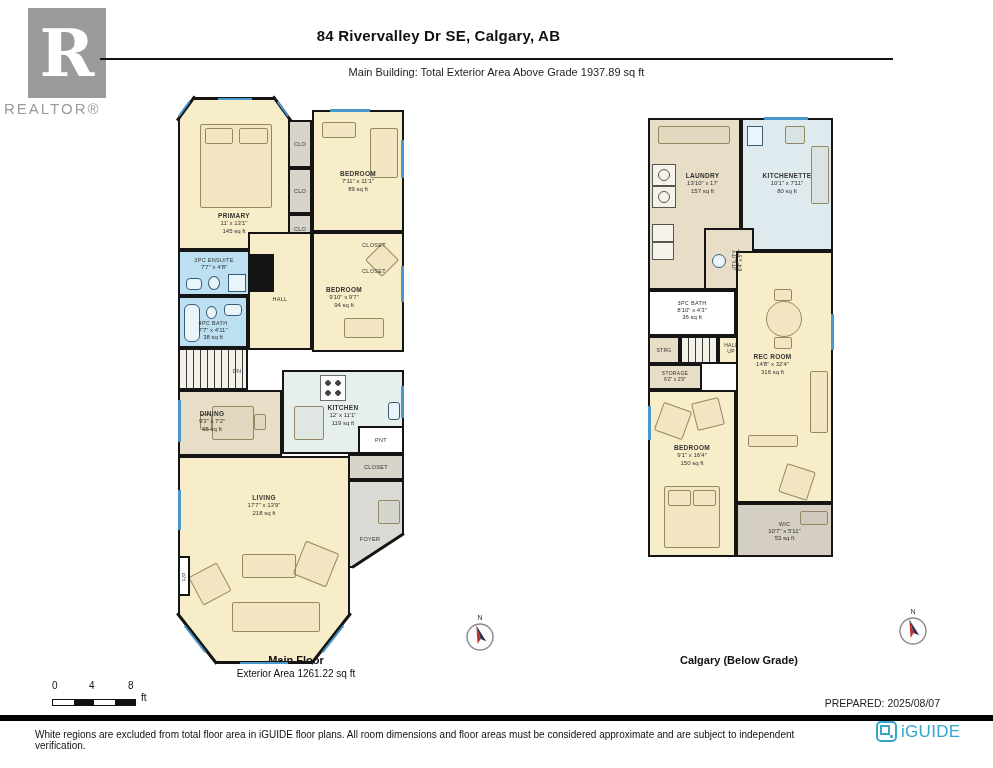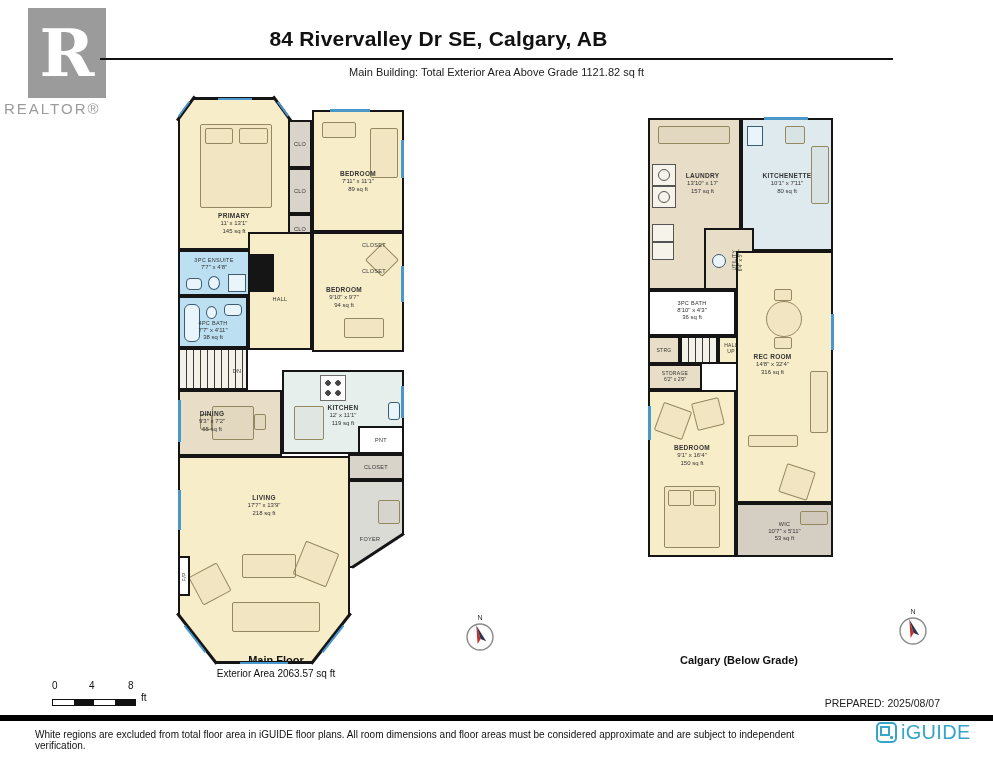"84 Rivervalley Dr SE, Calgary," .page-title { font-size: 21px -> 15px }
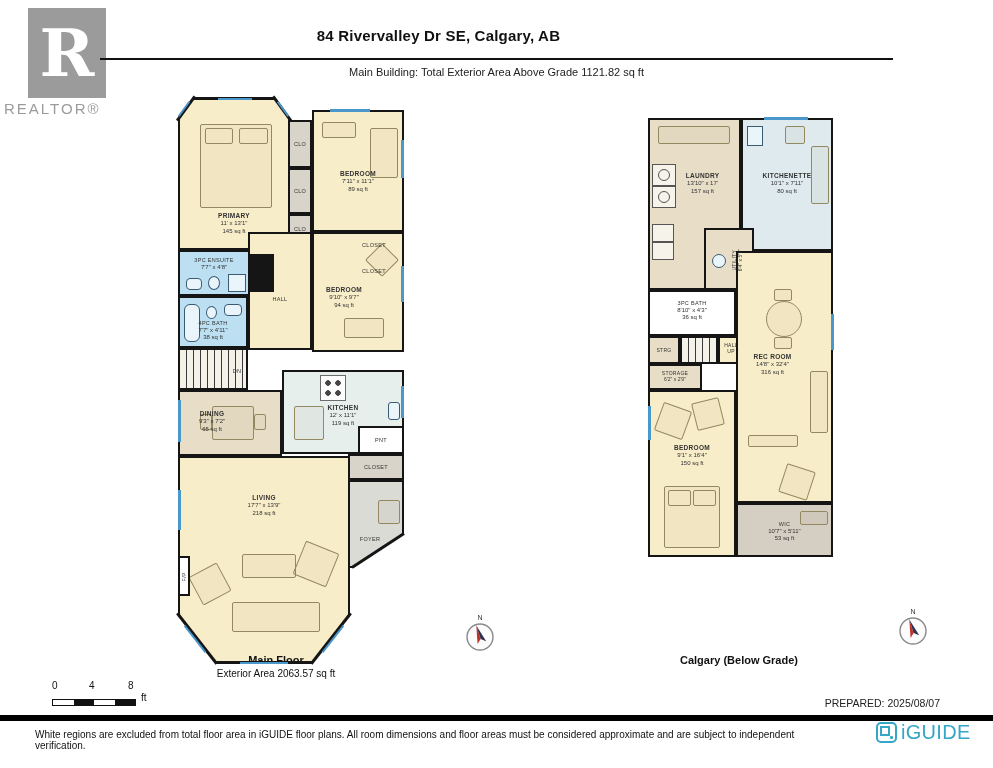"Main Building: Total Exterior Area" div.page-subtitle { text: 1121.82 -> 1937.89 }
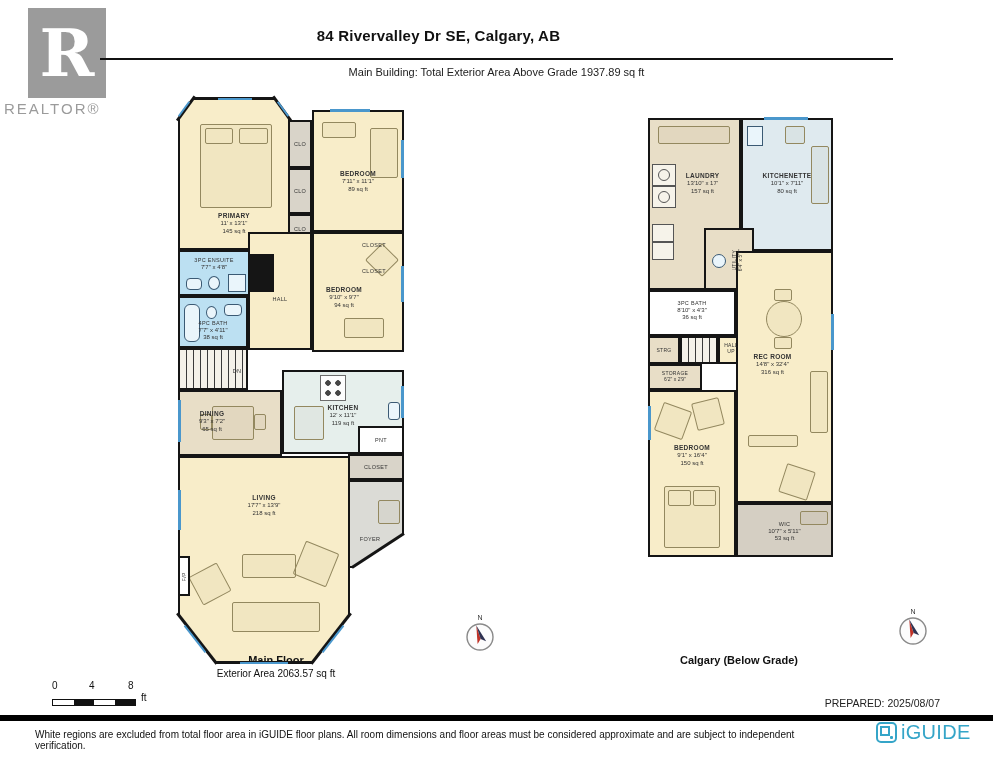"Main Floor" div.caption { left: 126px -> 146px }
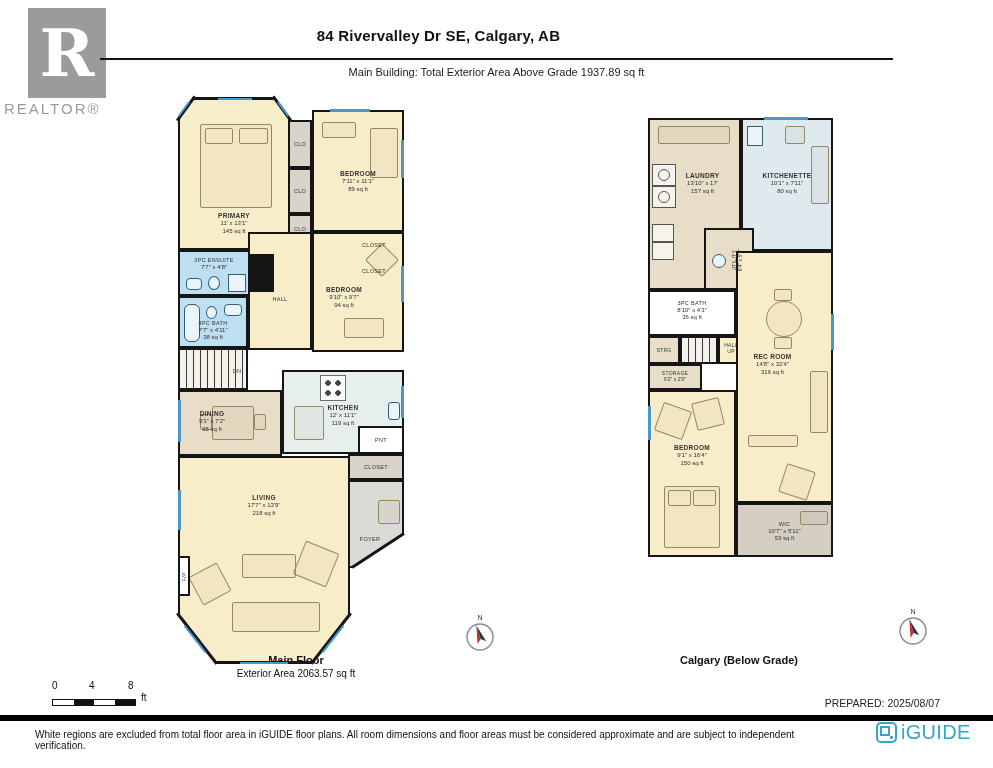"Exterior Area 2063.57 sq ft" div.cap-area { text: 2063.57 -> 1261.22 }
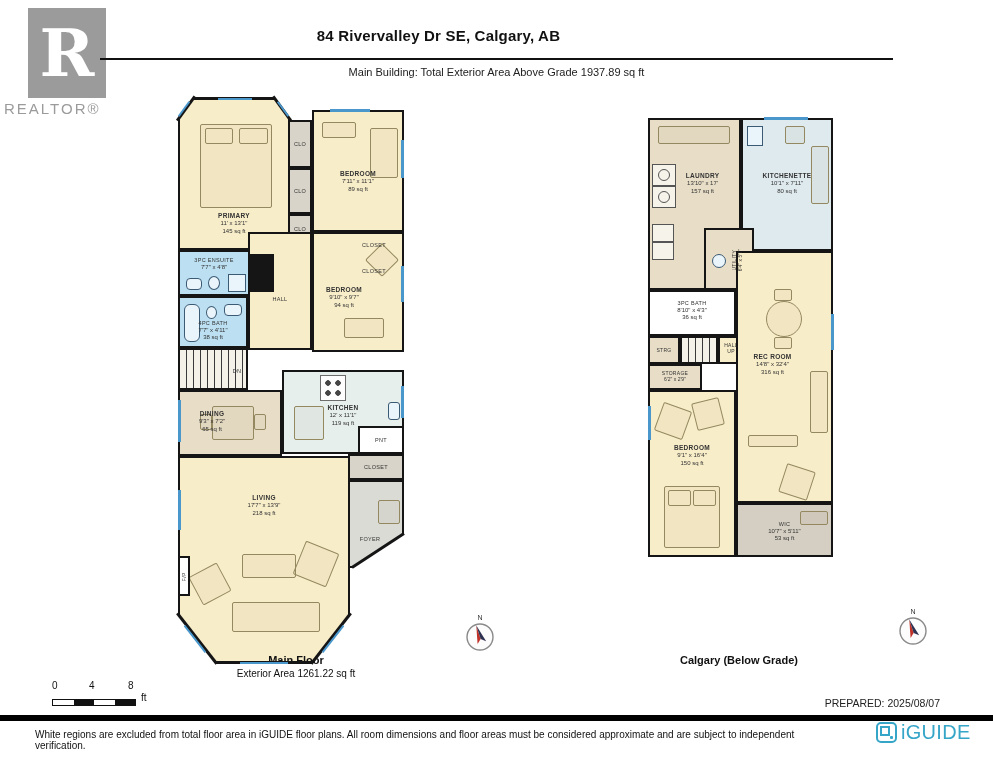"iGUIDE" .ig-word { font-size: 20px -> 17px }
